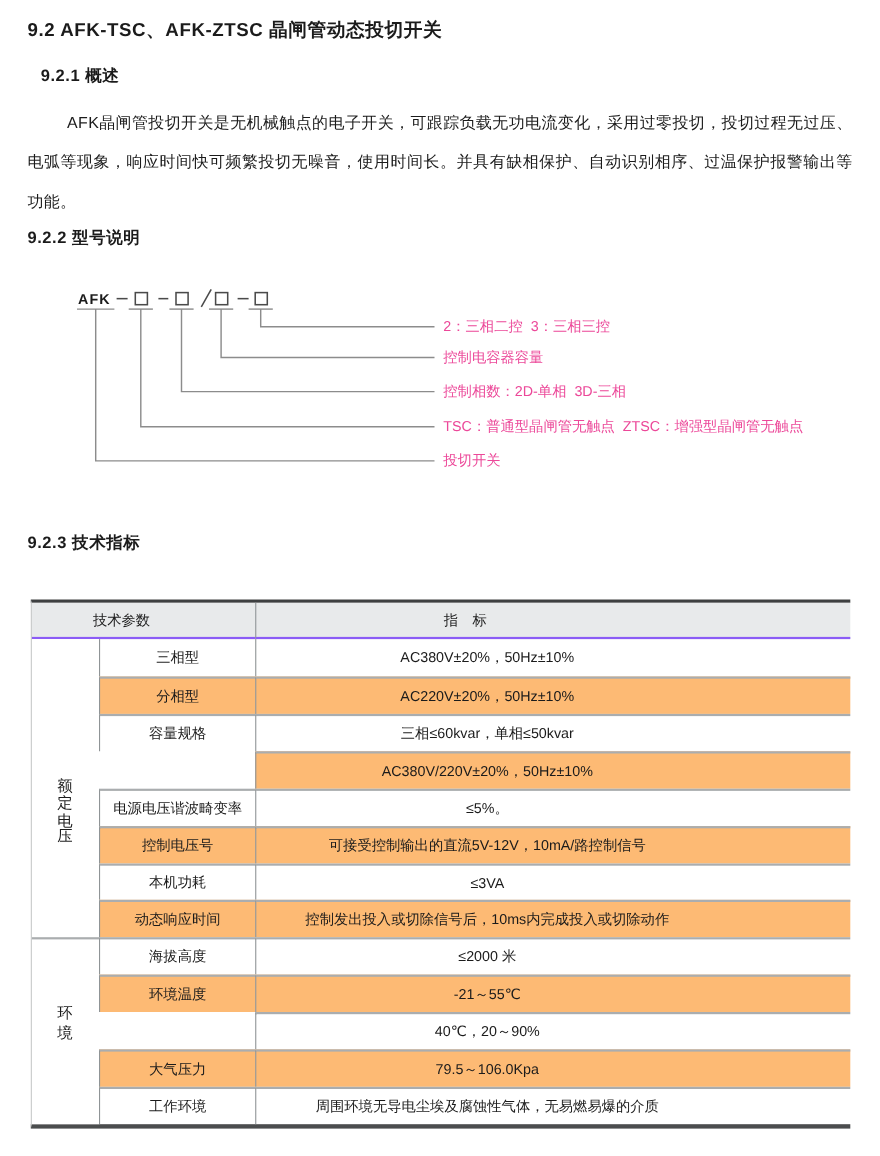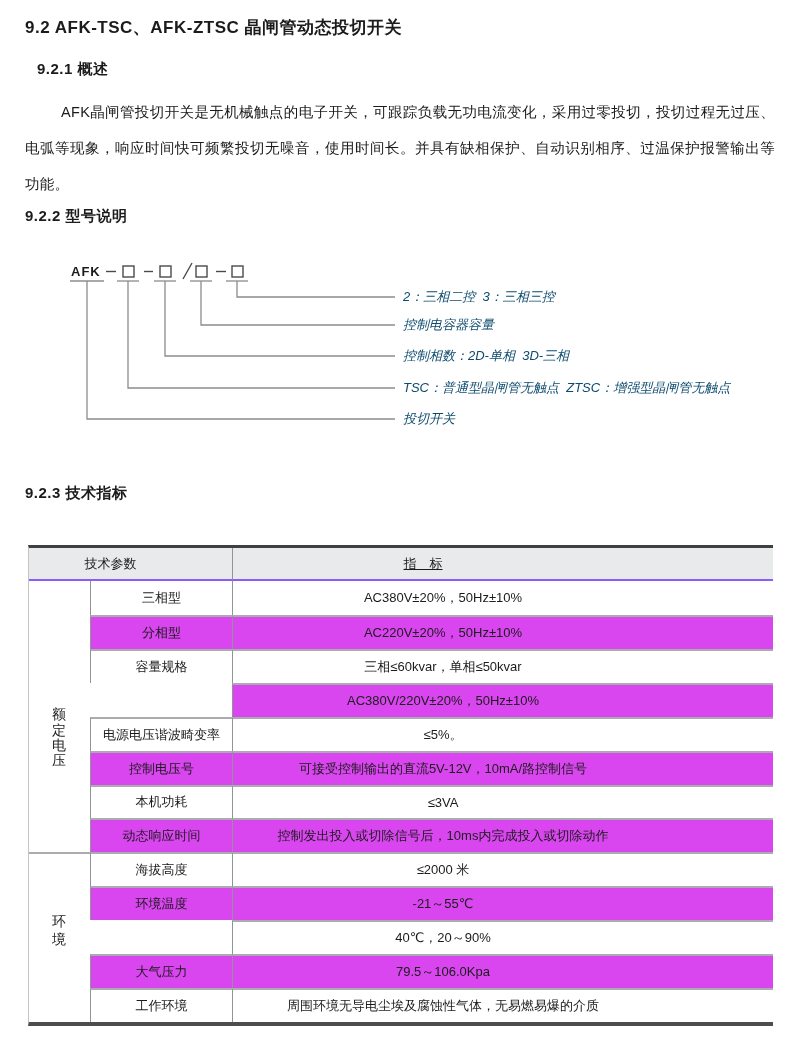"2：三相二控 3：三相三控" .model-label { color: #0c4a6e -> #ec4899; font-style: italic -> none }
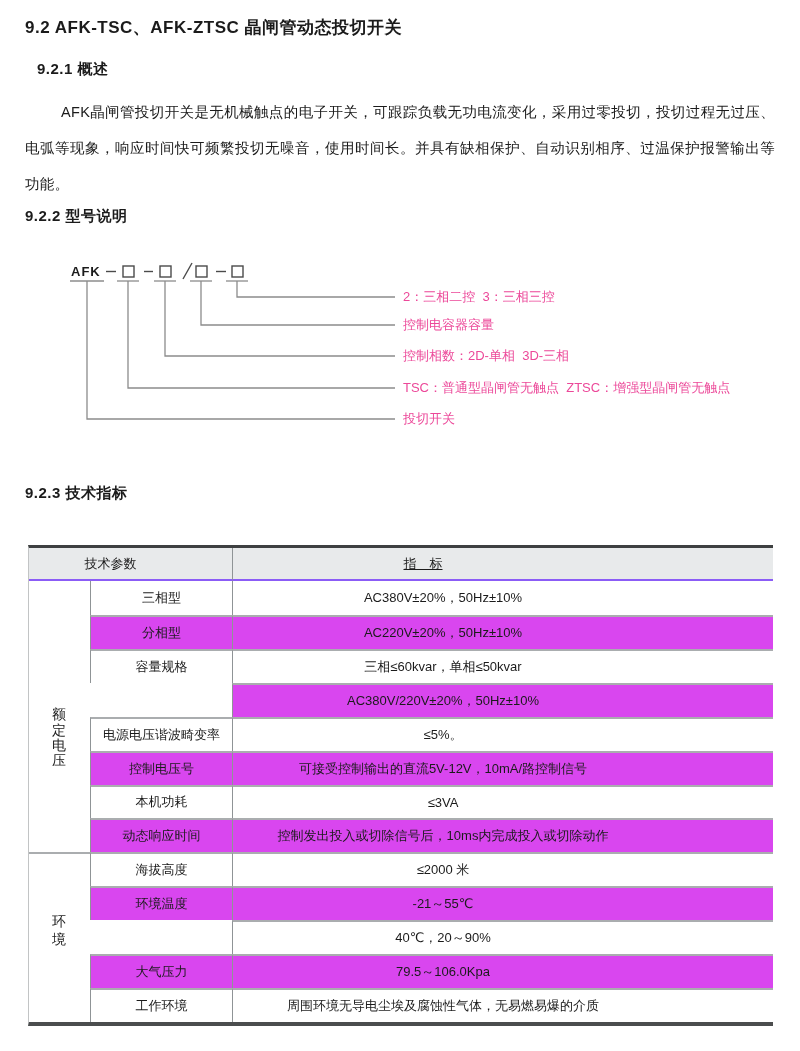"指 标" .th-value { text-decoration: underline -> none }
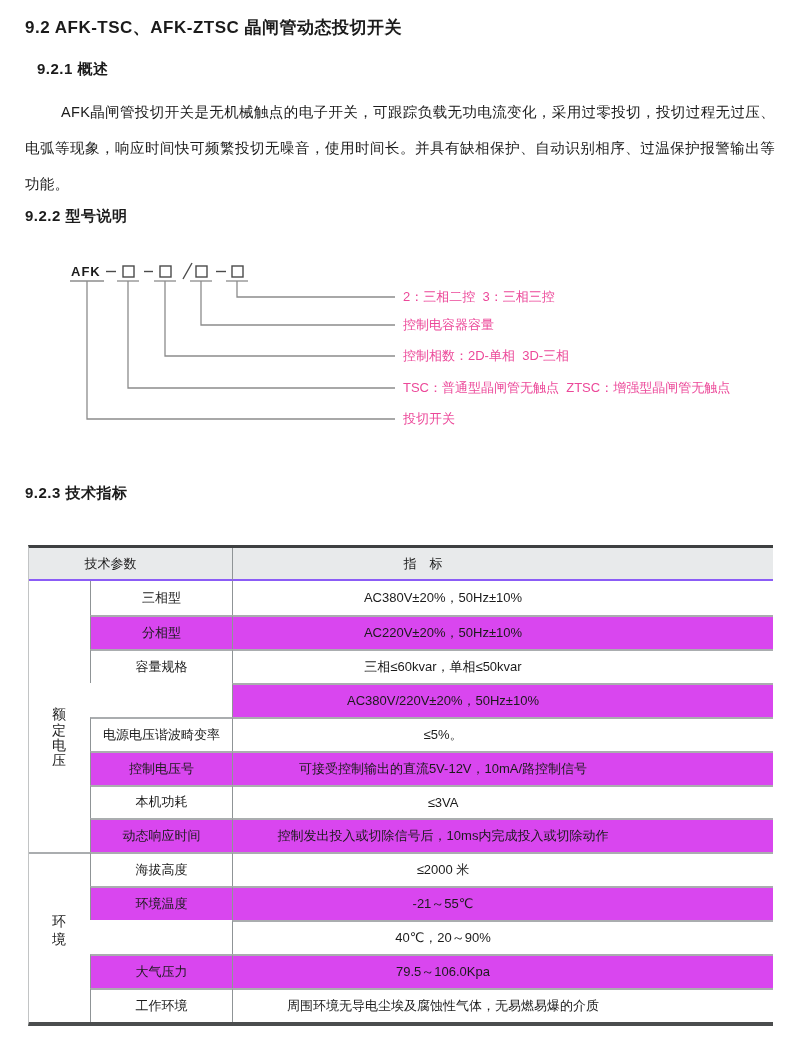"分相型" .alt { background: #d946ef -> #fdba74 }
